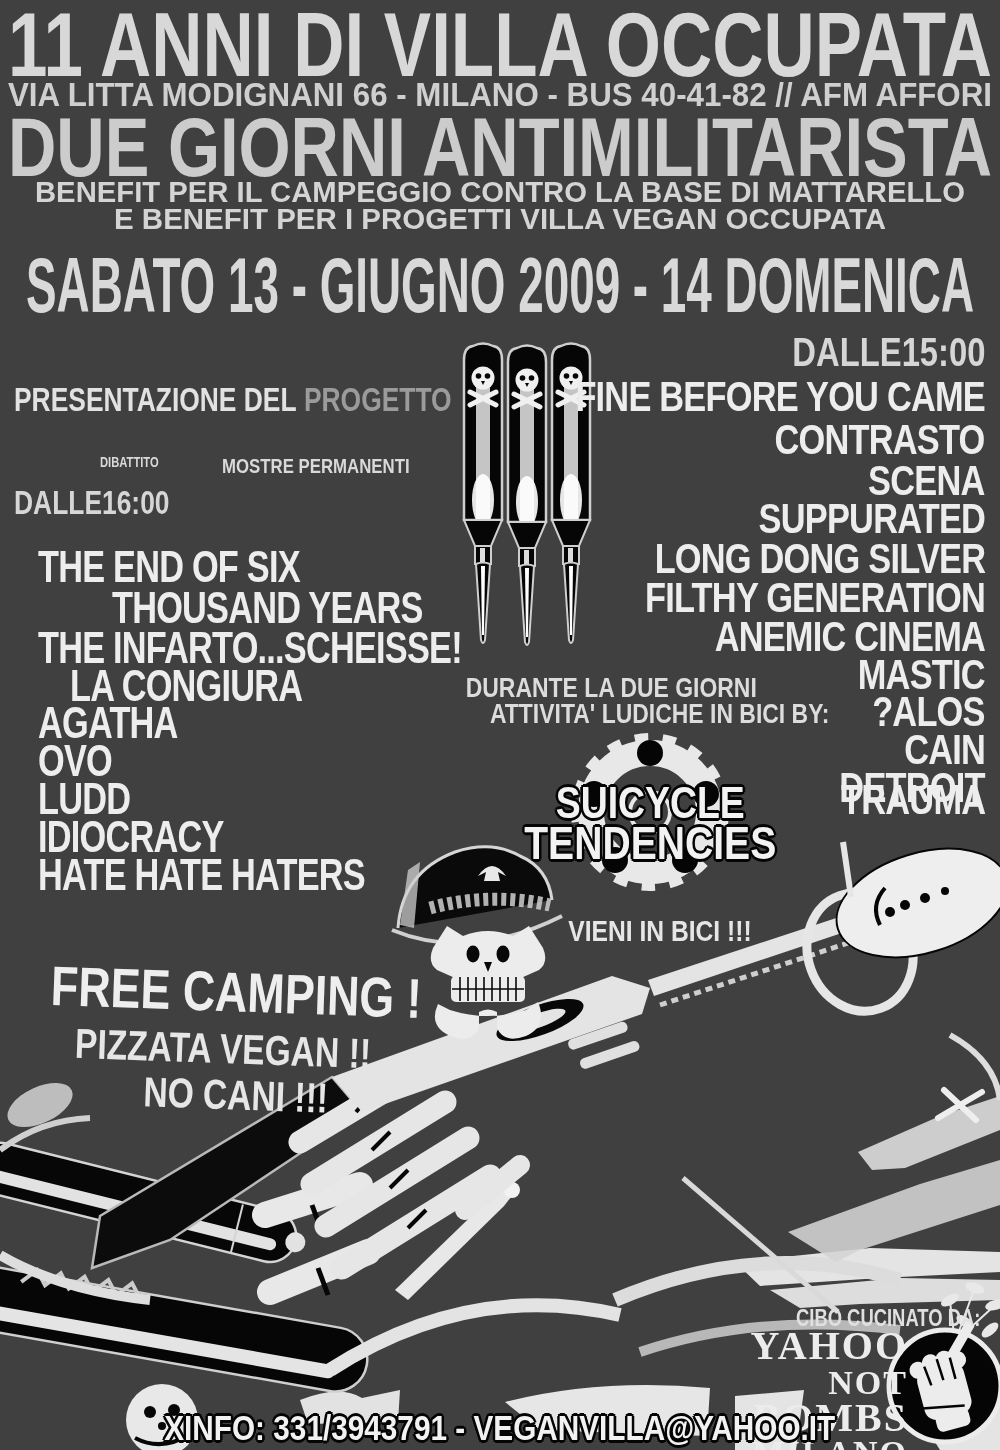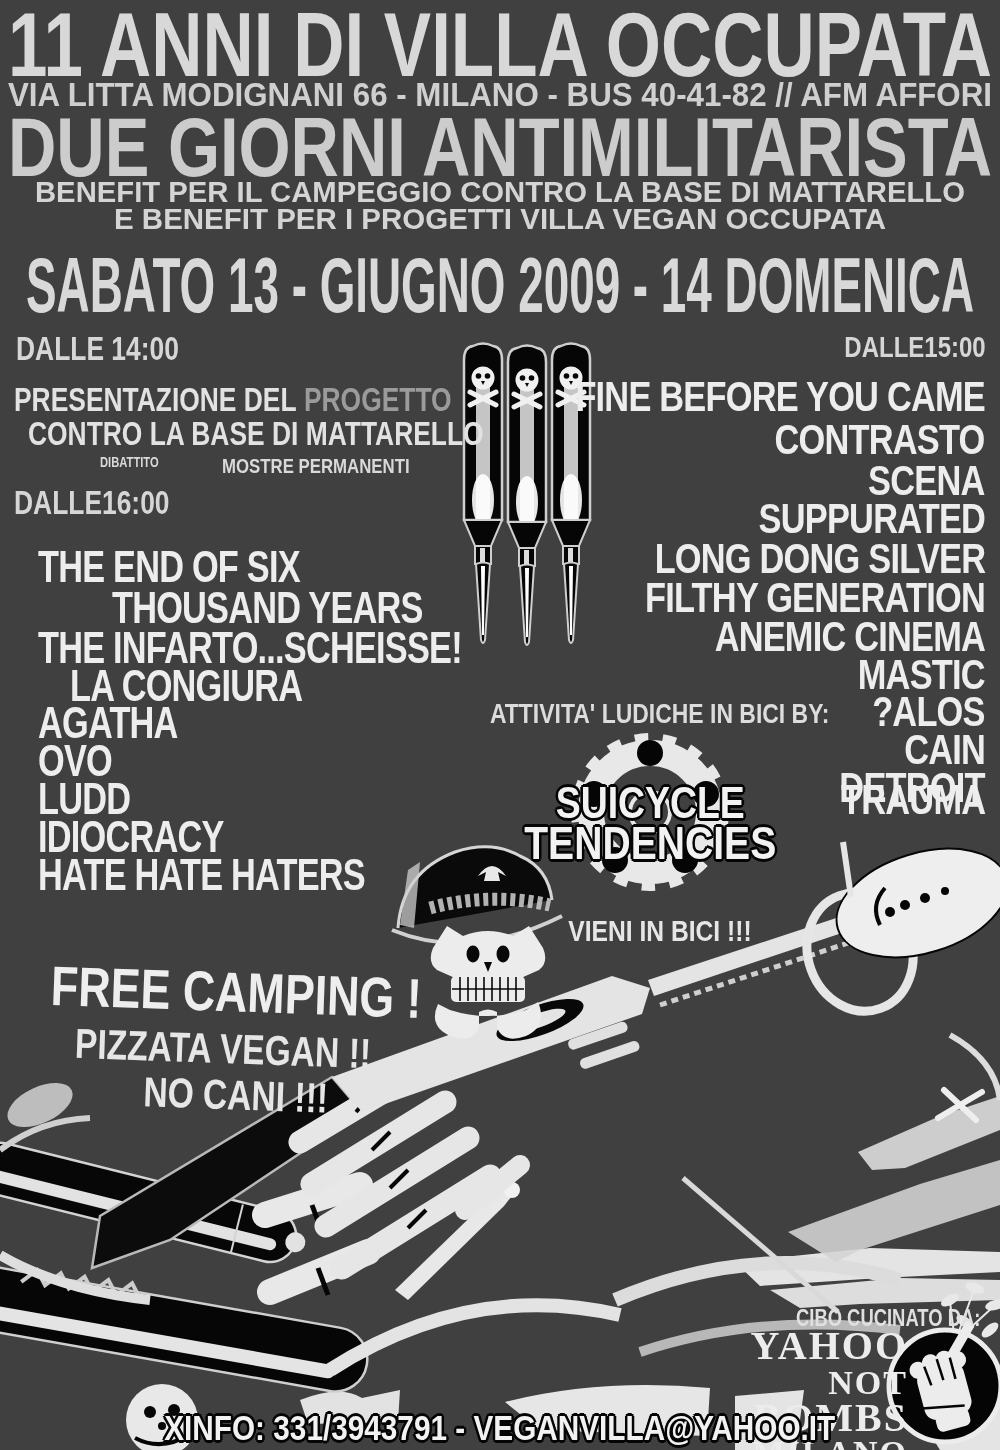"DALLE 14:00" div.abs { html: <div> <span>DALLE 14:00</span> </div> -> none }
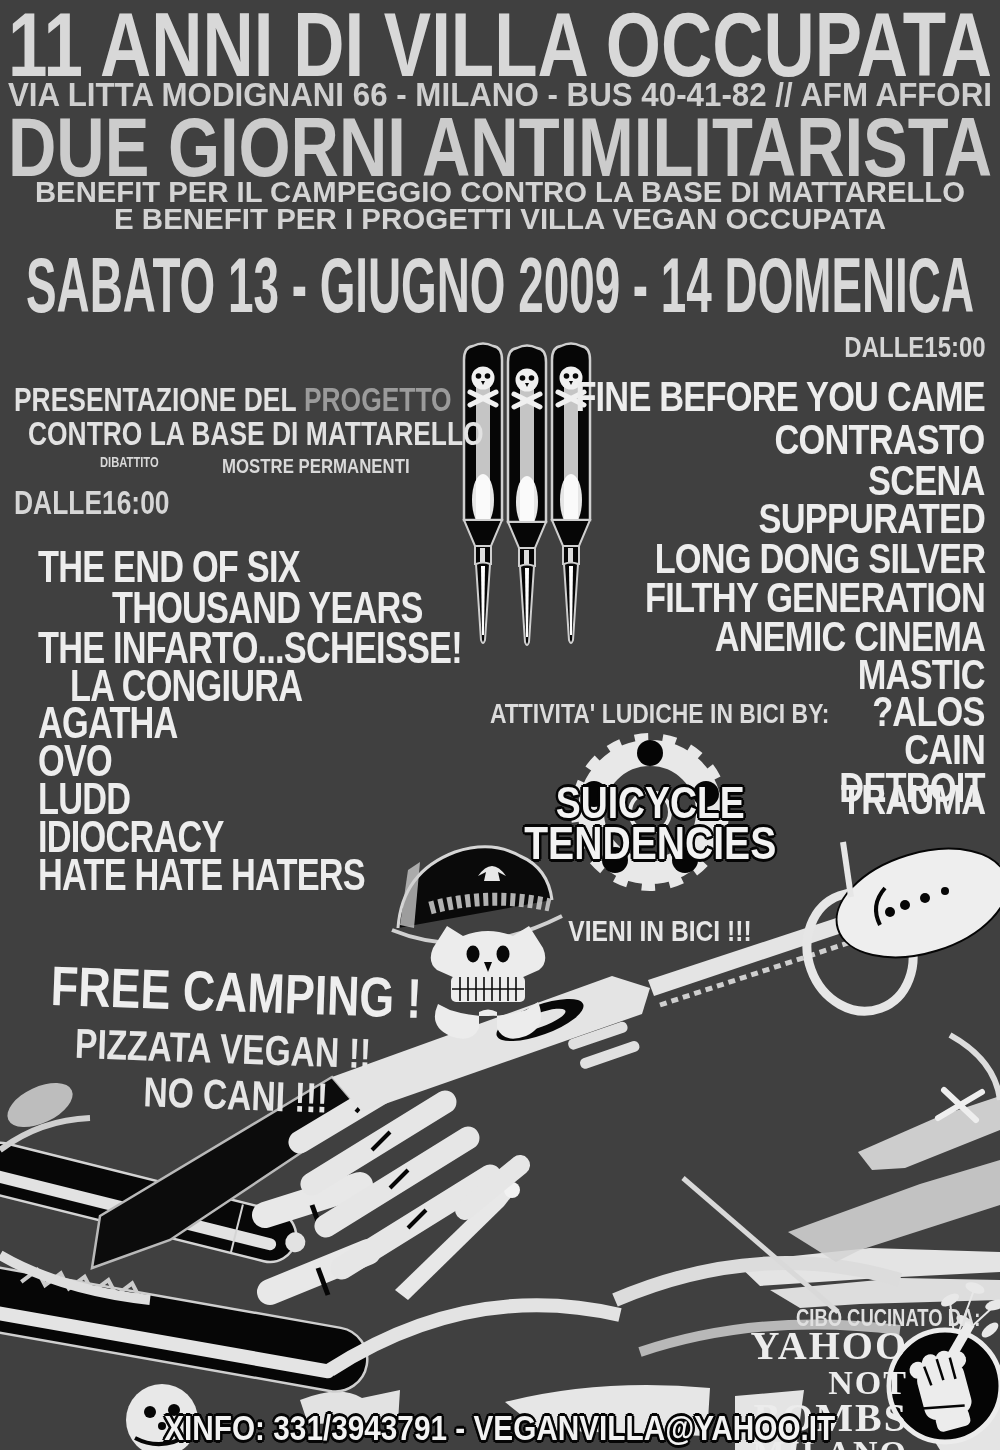"DALLE15:00" div.abs { font-size: 30px -> 41px }
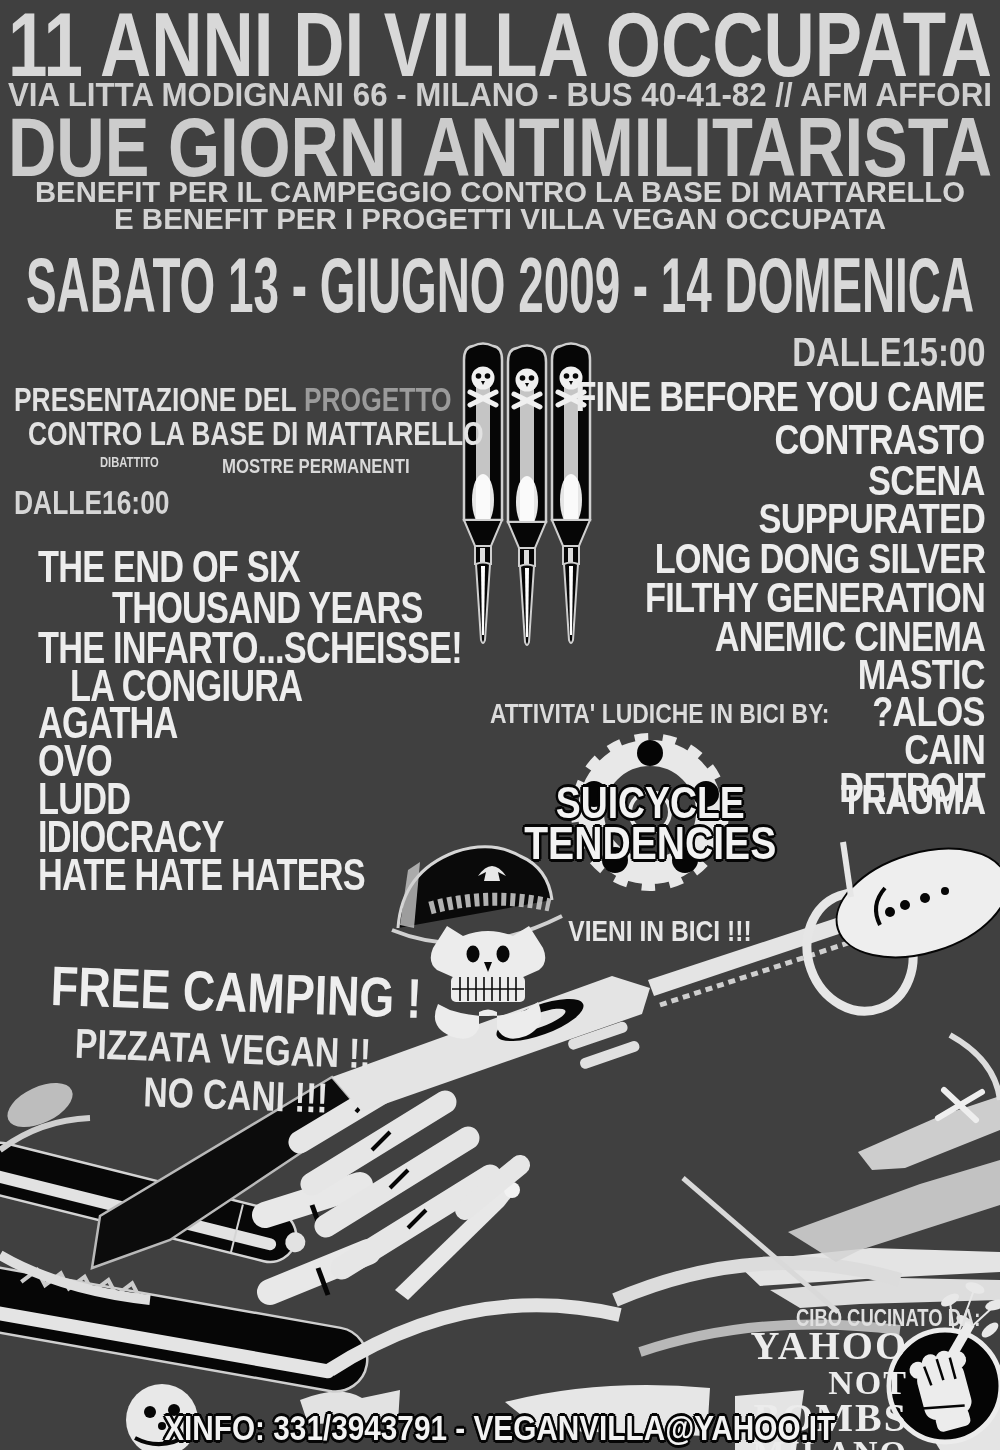"CONTRO LA BASE DI MATTARELLO" div.abs { html: <div> <span>CONTRO LA BASE DI MATTARELLO</span> </div> -> none }
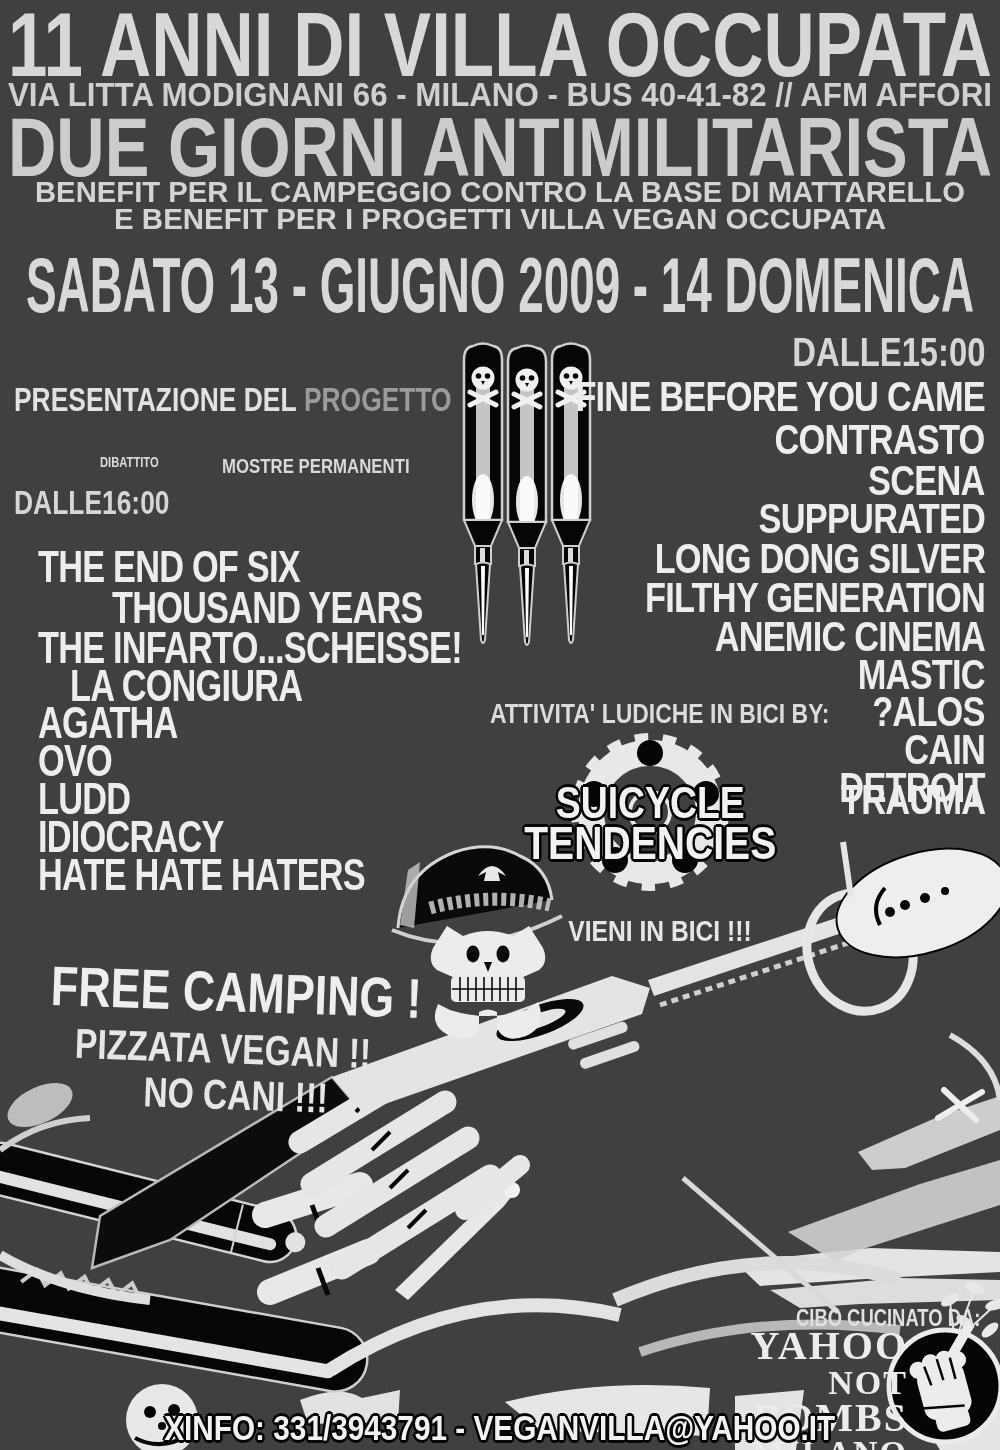"DURANTE LA DUE GIORNI" div.abs { html: none -> <div> <span>DURANTE LA DUE GIORNI</span> </div> }
